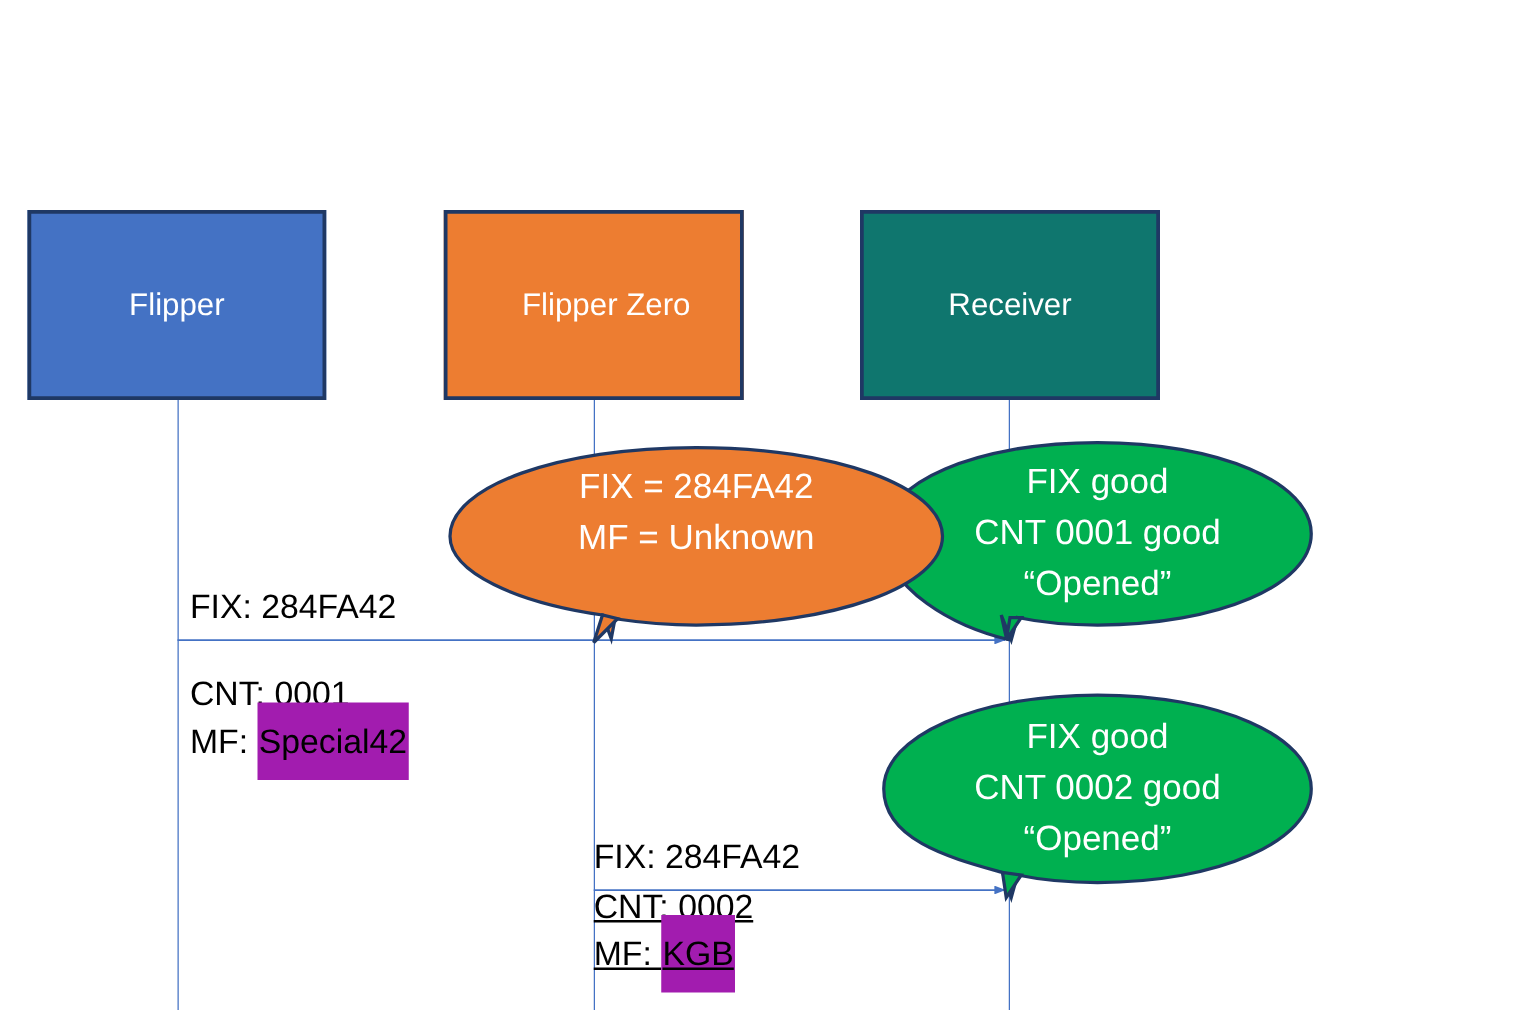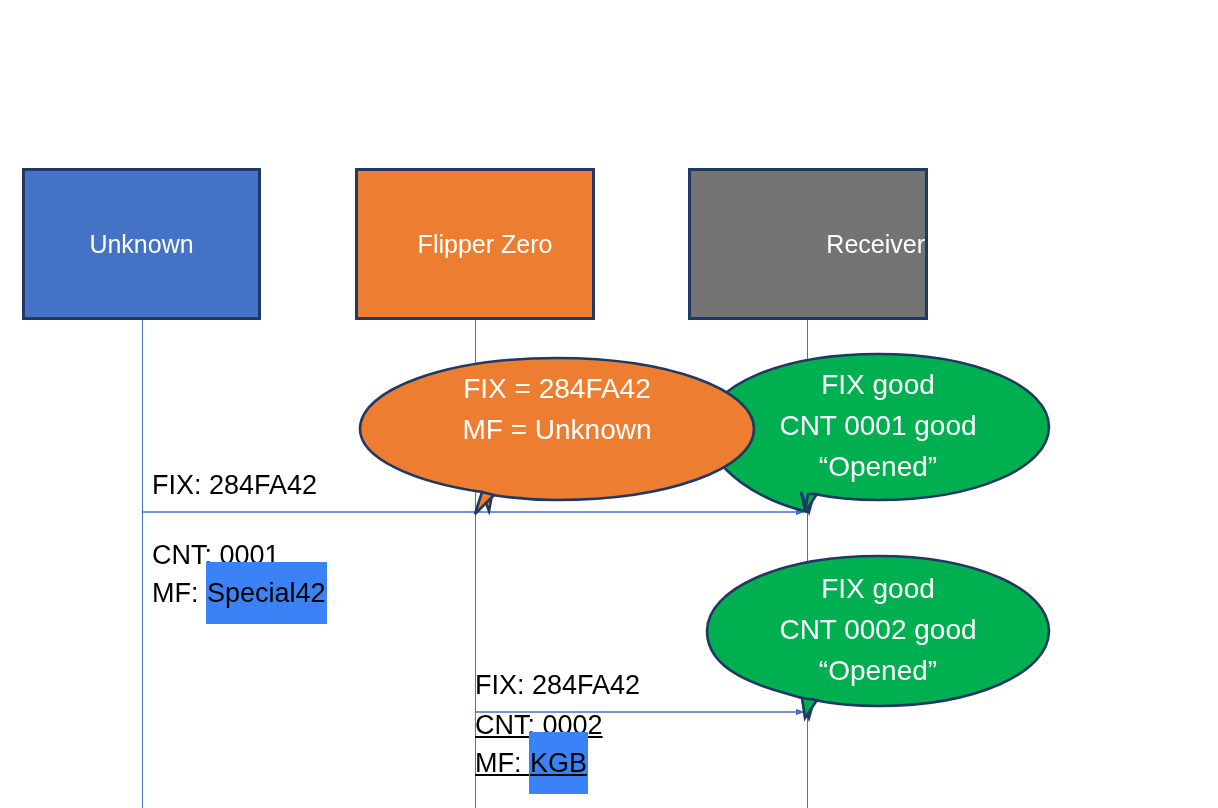"Unknown" span.actor-label { text: Unknown -> Flipper }
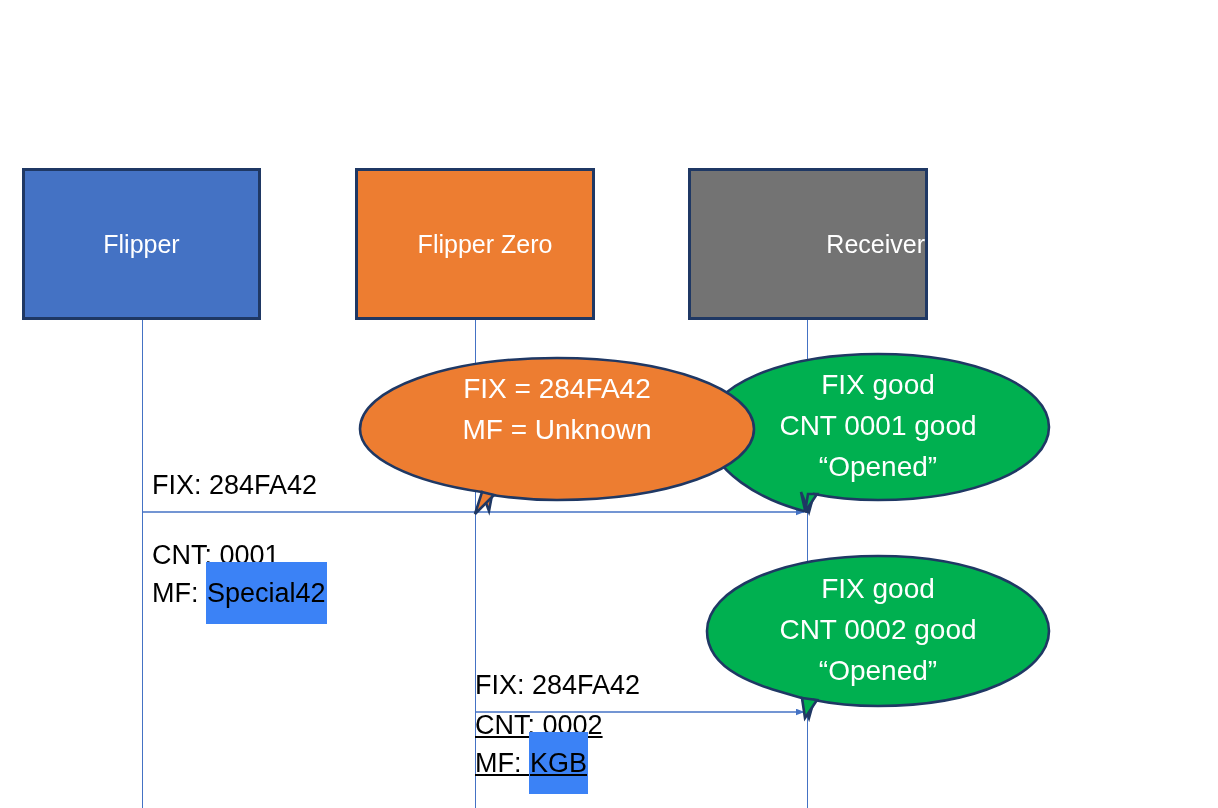"Receiver" div.actor-box { background: #737373 -> #0f766e; justify-content: flex-end -> none }
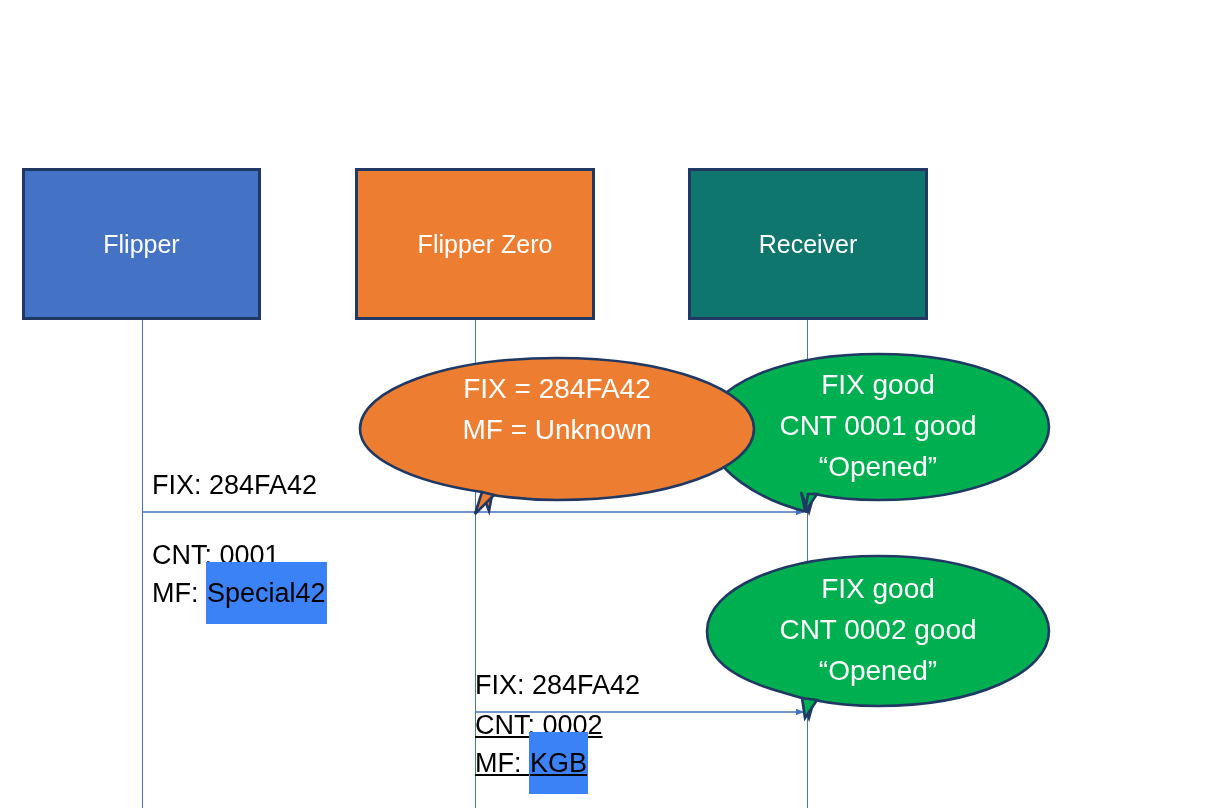"Special42" .hl { background: #3b82f6 -> #a21caf }
